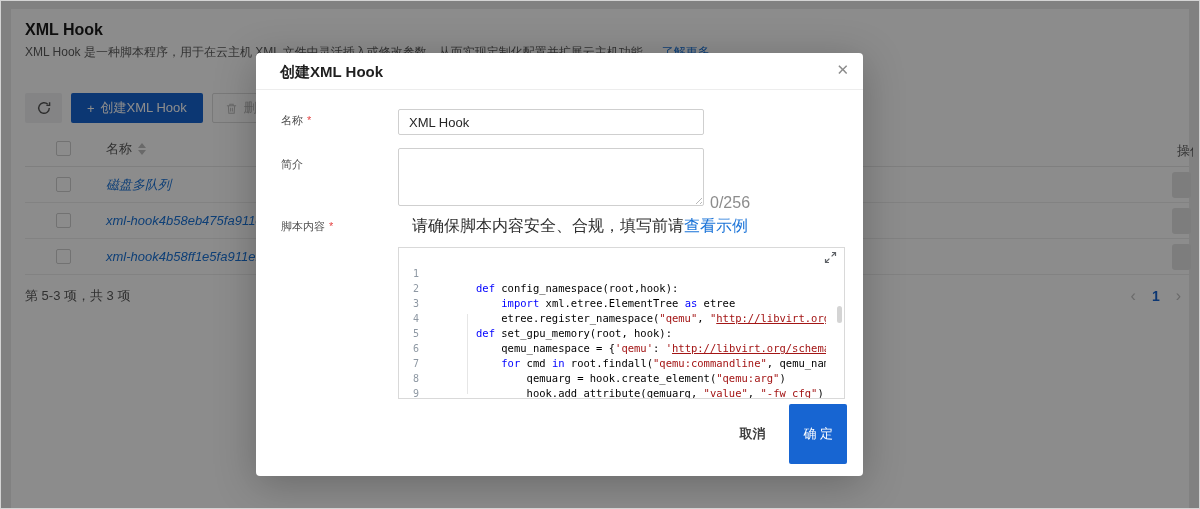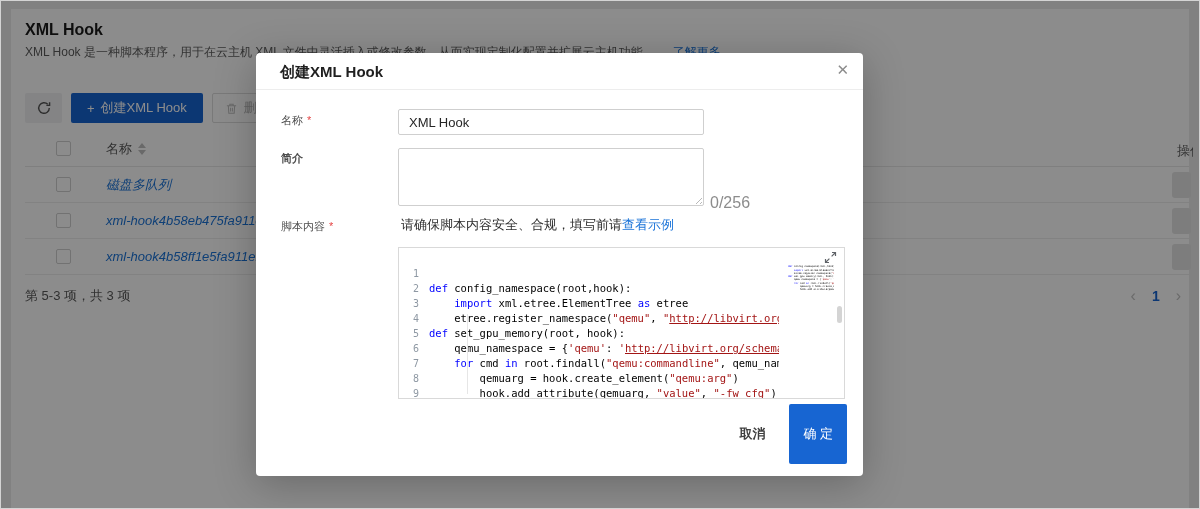"了解更多" .page-sub .lnk { margin-left: 18px -> 7px }
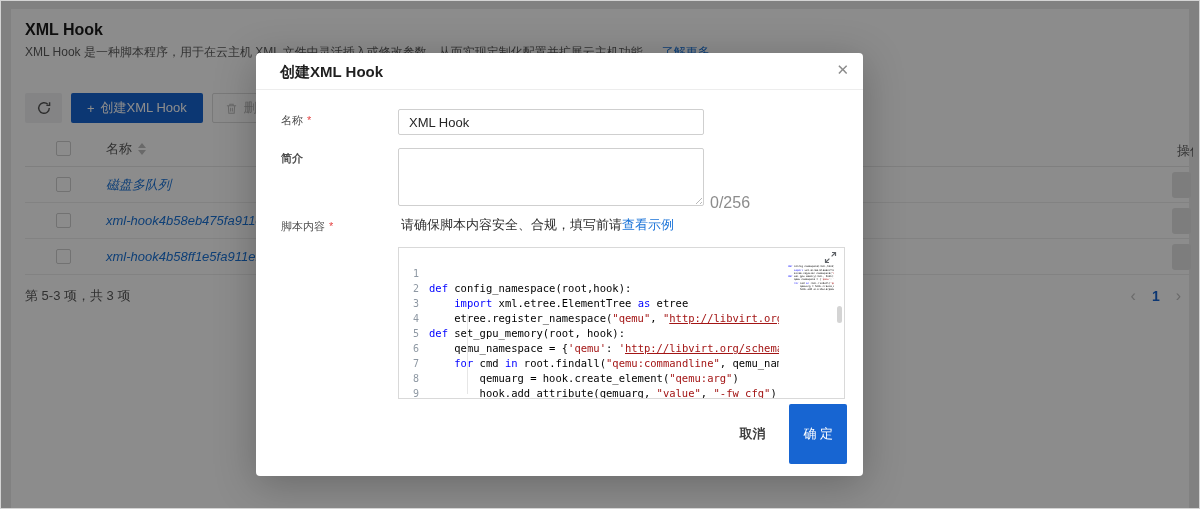"简介" span.m-label { font-weight: bold -> none; top: 98px -> 104px }
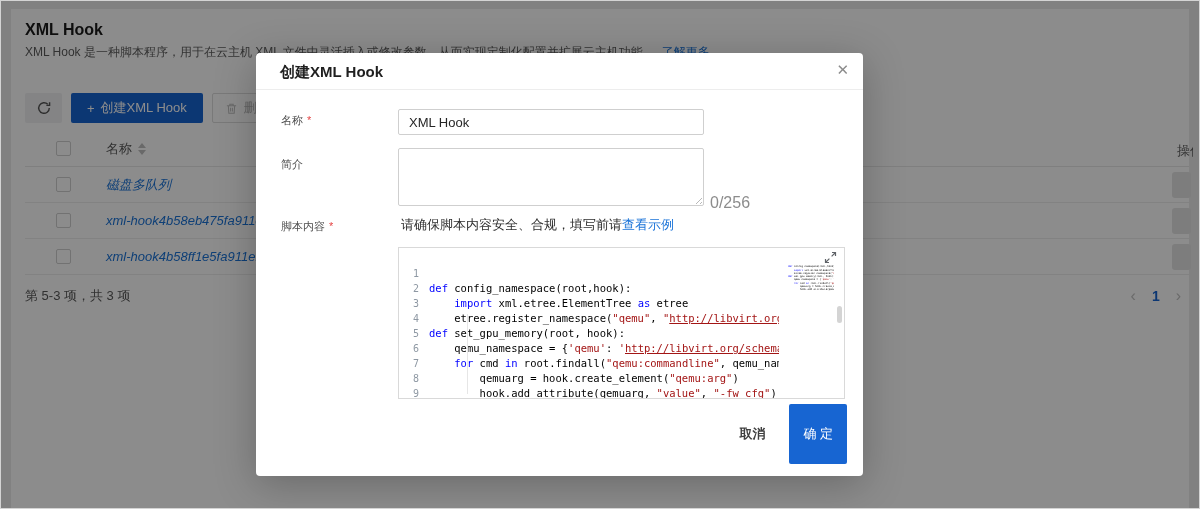"请确保脚本内容安全、合规，填写前请查看示例" .hint { font-size: 13px -> 16px; left: 145px -> 156px }
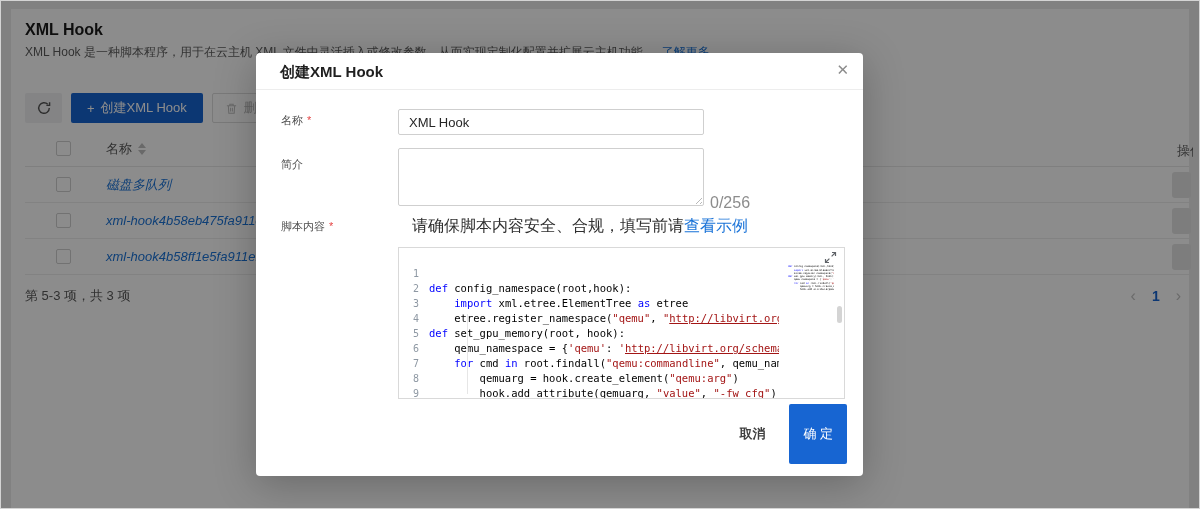"def config_namespace(root,hook):" .code-text { margin-left: none -> 47px }
